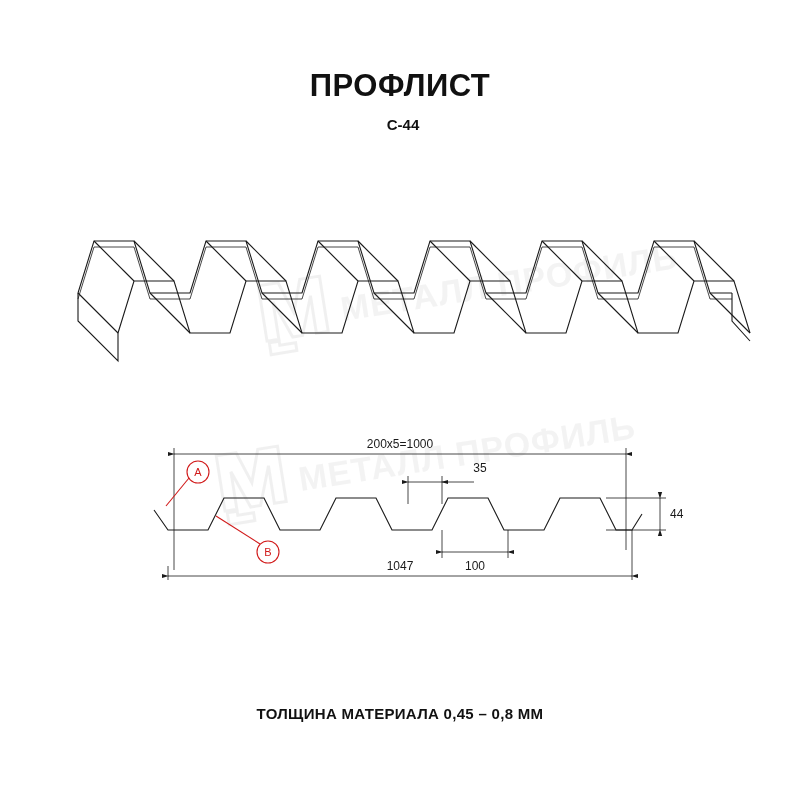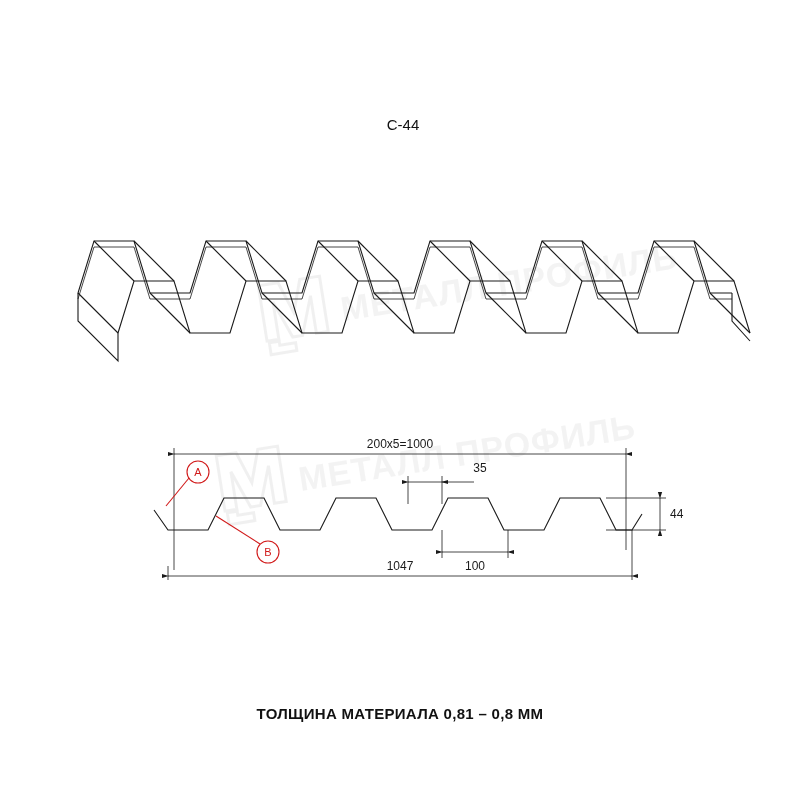"ПРОФЛИСТ" div.title { html: none -> <div>ПРОФЛИСТ</div> }
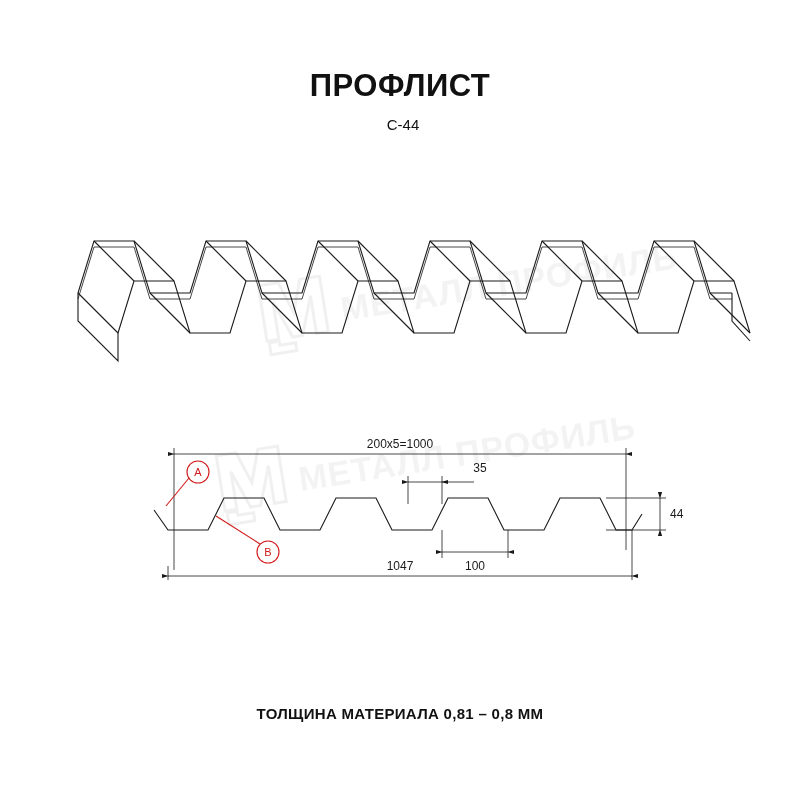"С-44" .subtitle { font-weight: normal -> bold }
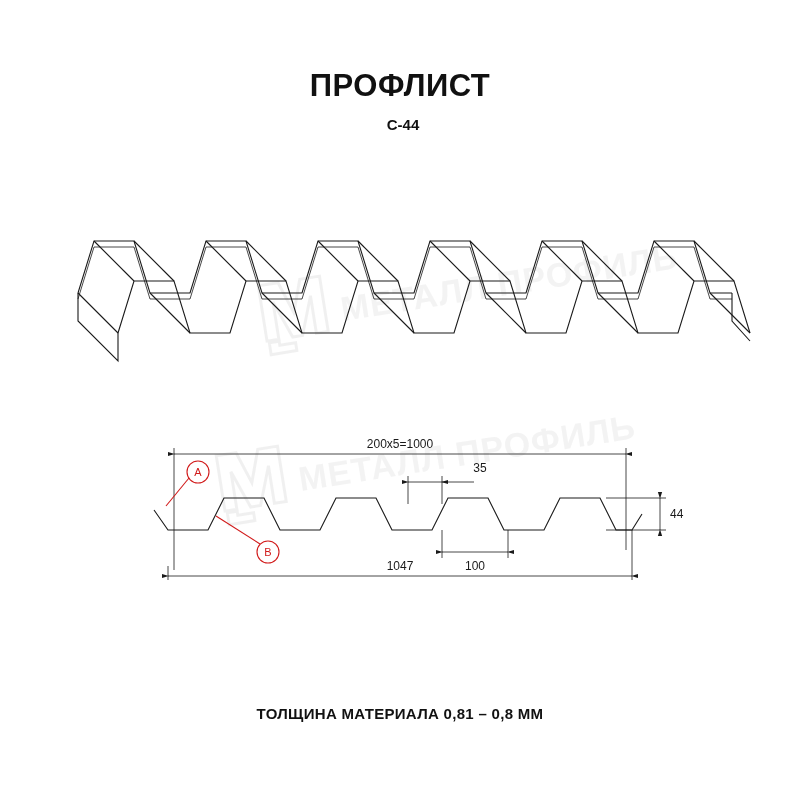"ТОЛЩИНА МАТЕРИАЛА 0,81 – 0,8" div.footer-note { text: 0,81 -> 0,45 }
